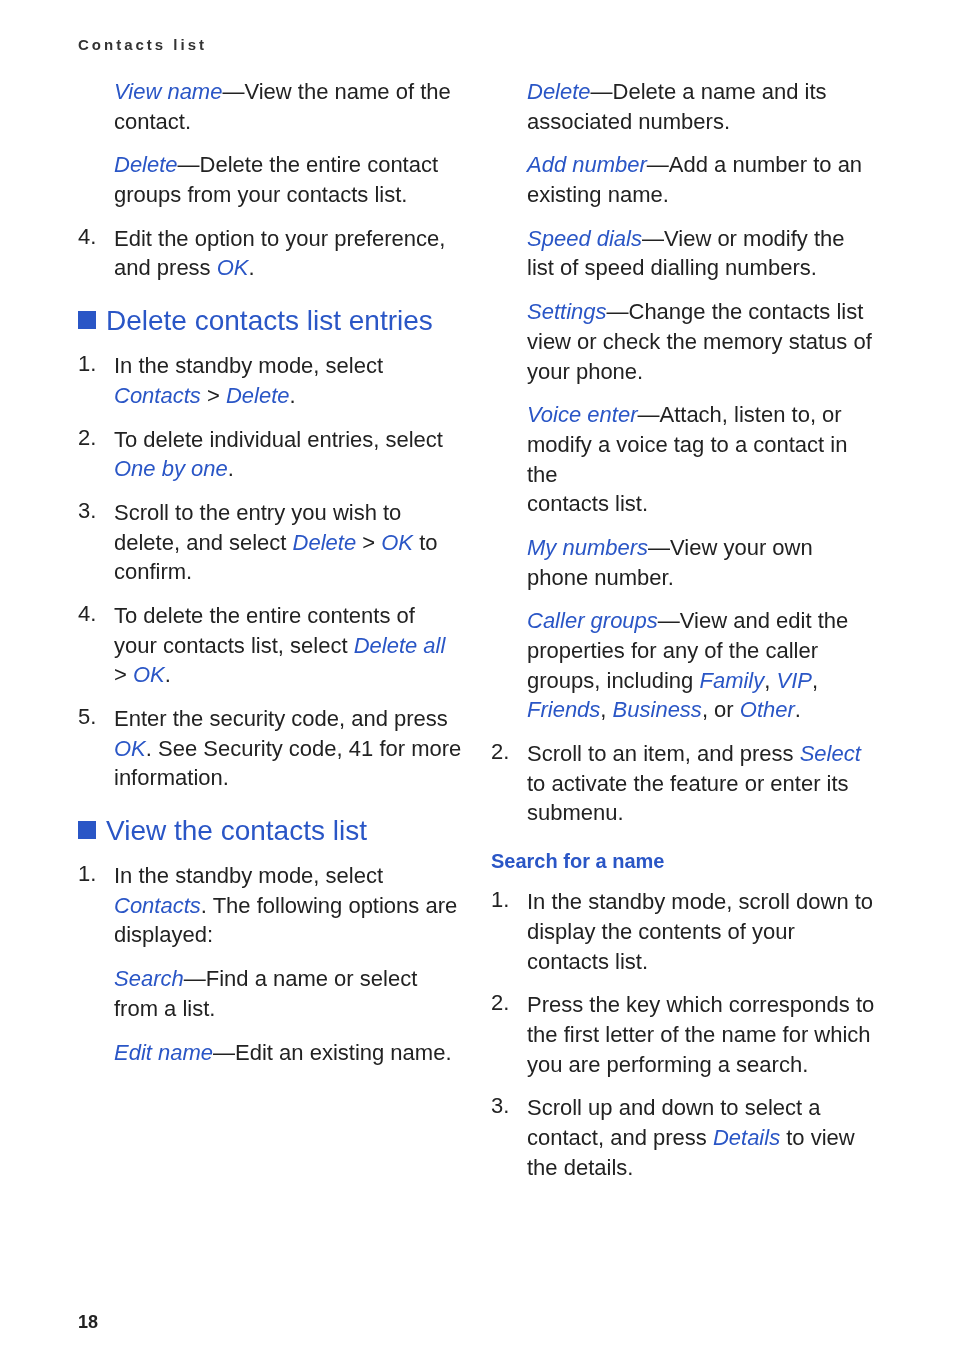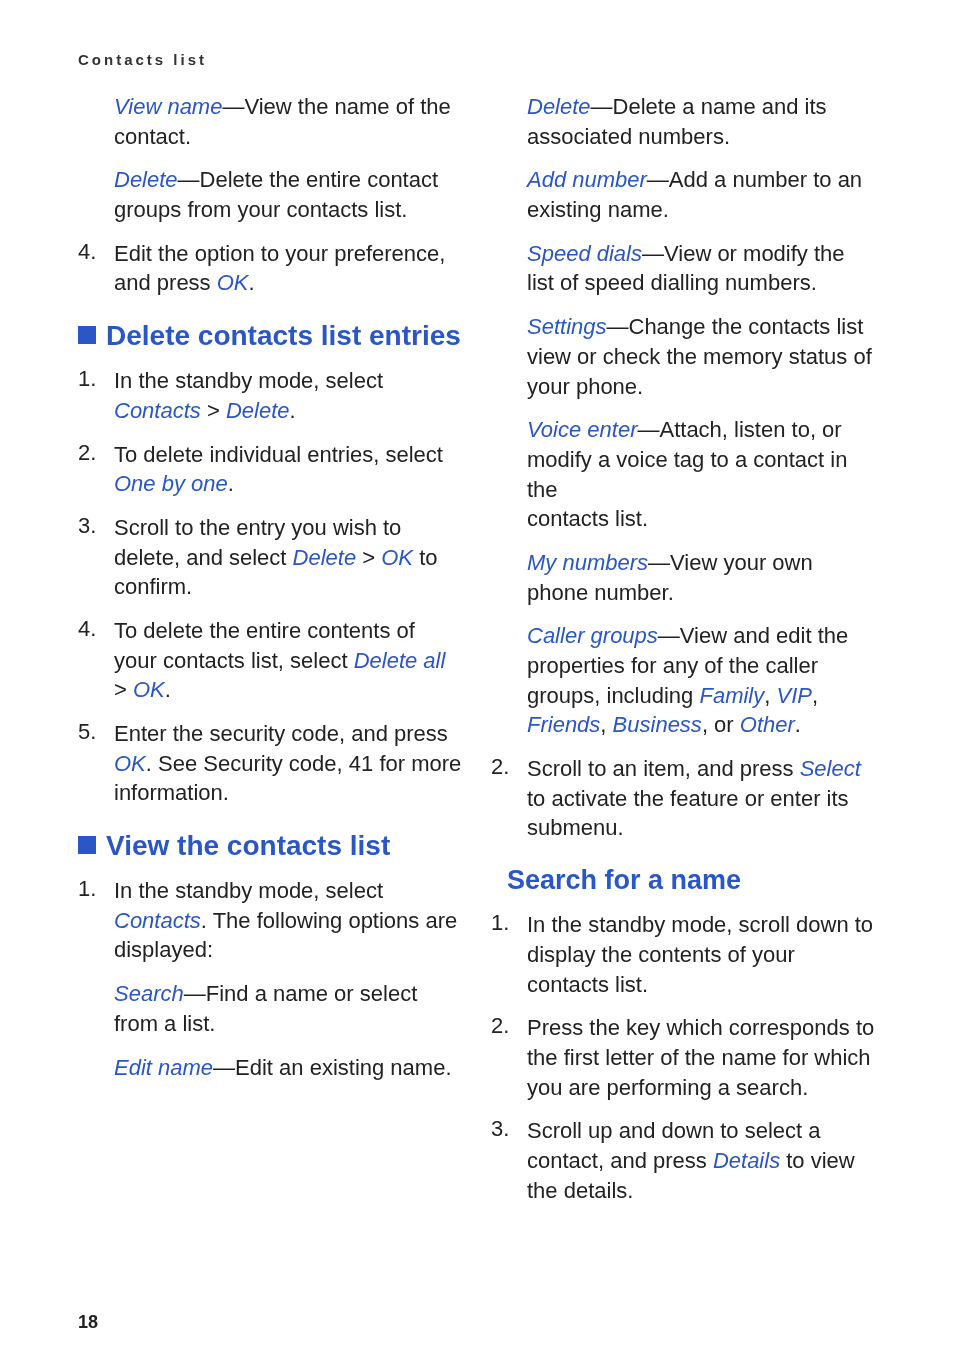"Contacts list" .page { padding: 51px 78px 0 78px -> 36px 78px 0 78px }
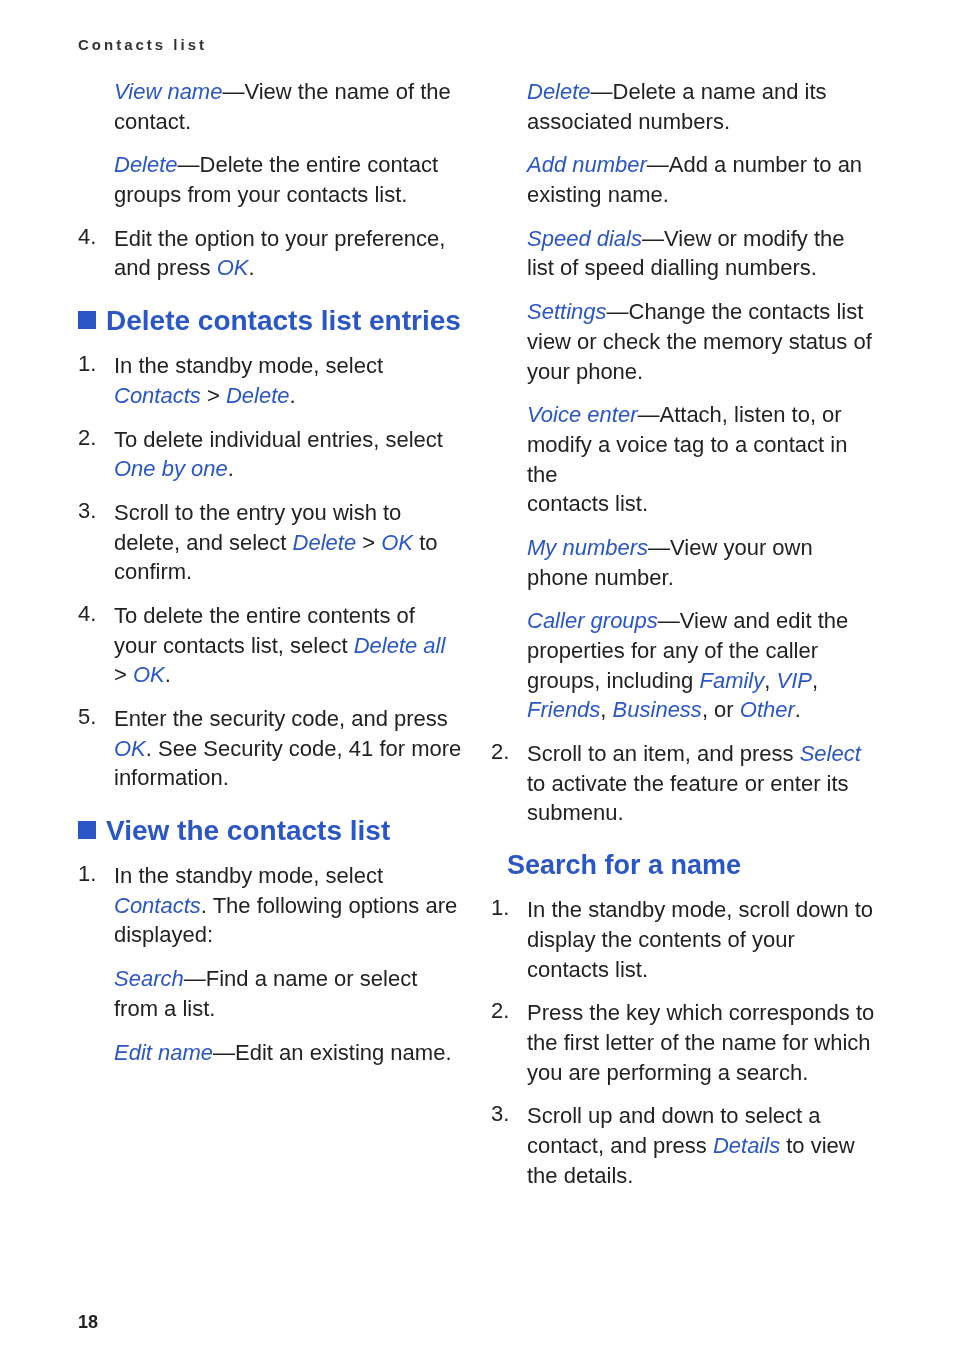"Delete contacts list entries" h2.section { font-weight: bold -> normal }
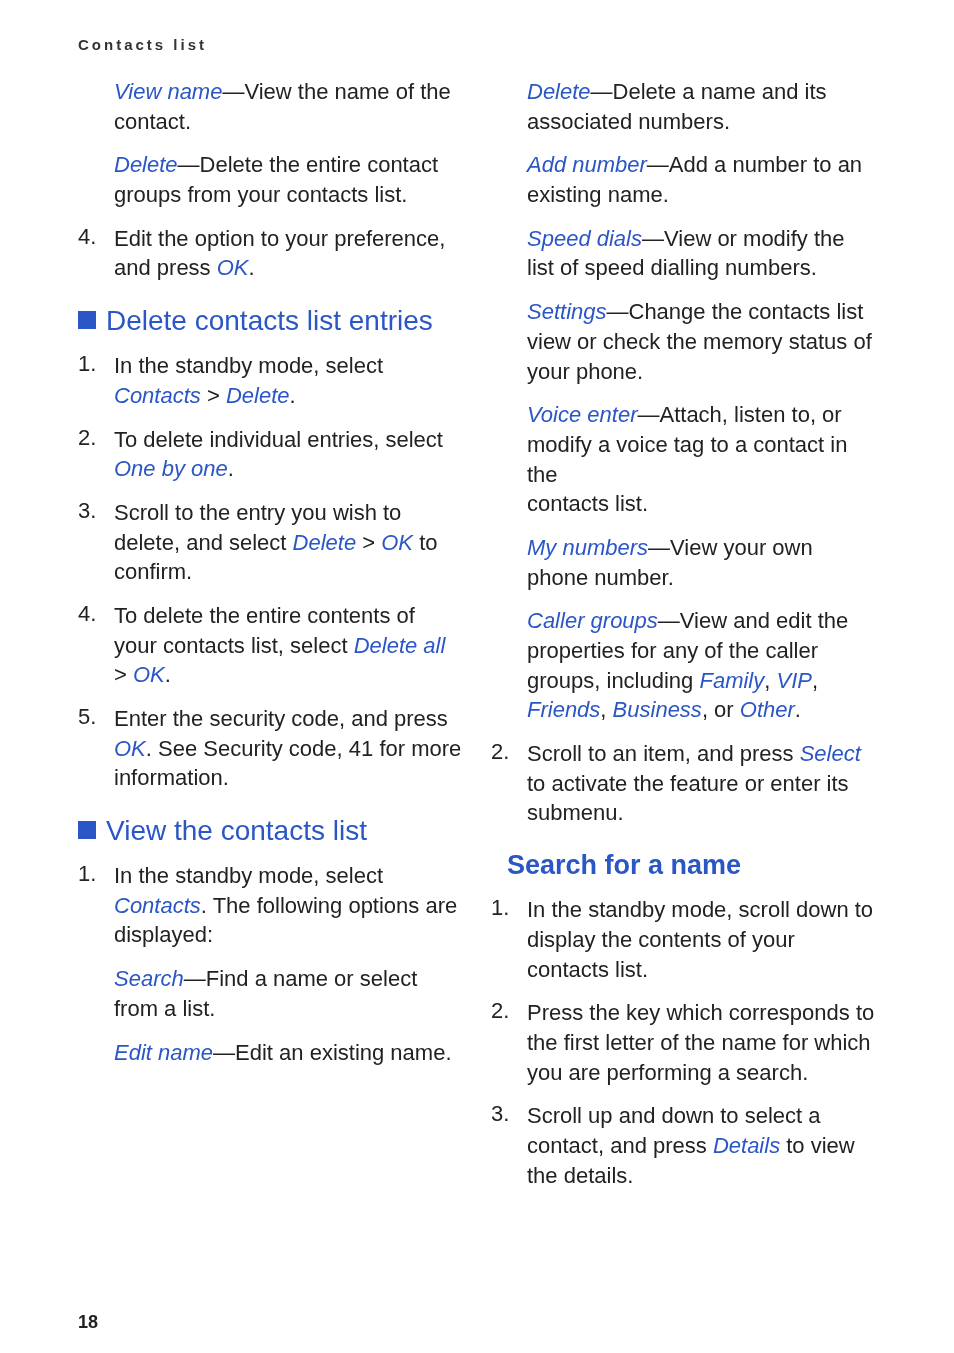"Search for a name" h3.subsection { font-size: 27px -> 20px; margin: 22px 0 14px 16px -> 22px 0 14px 0 }
